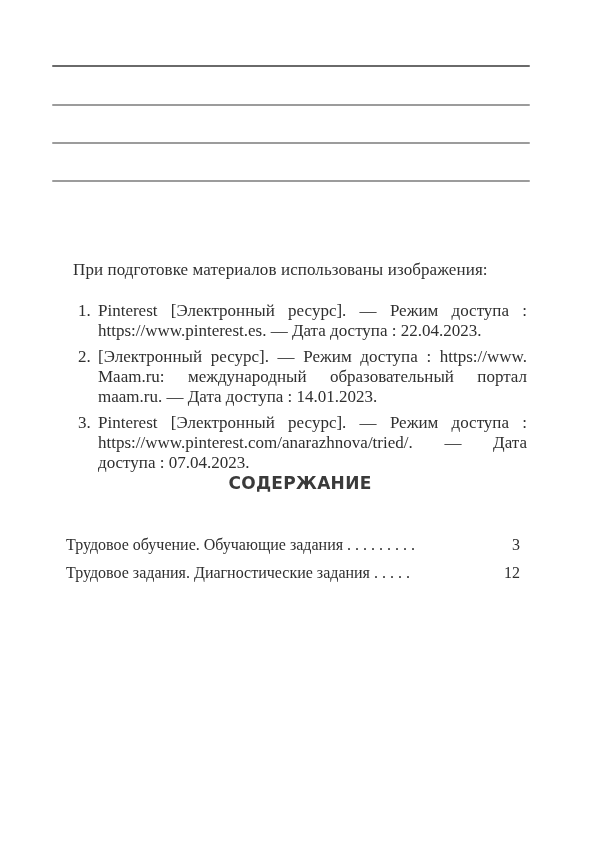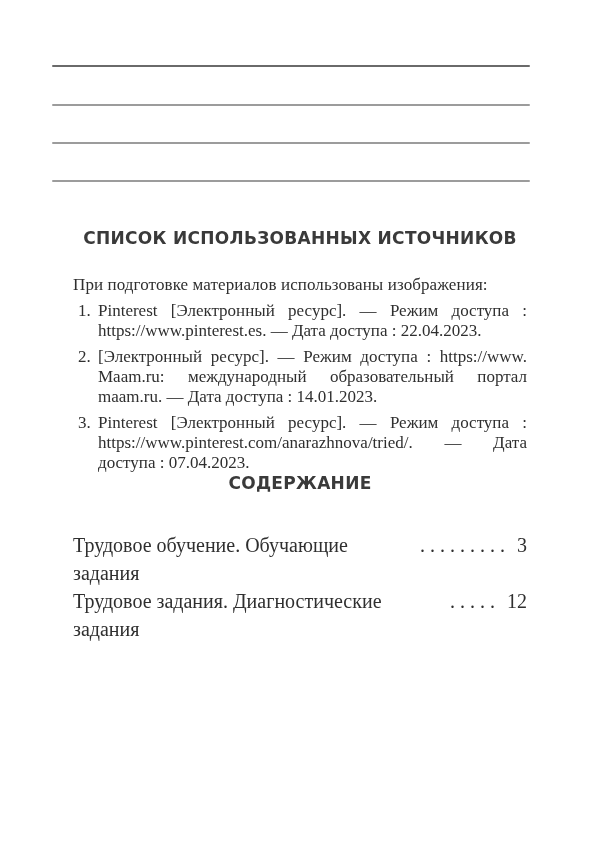"СПИСОК ИСПОЛЬЗОВАННЫХ ИСТОЧНИКОВ" h1.head { html: <h1>СПИСОК ИСПОЛЬЗОВАННЫХ ИСТОЧНИКОВ</h1> -> none }
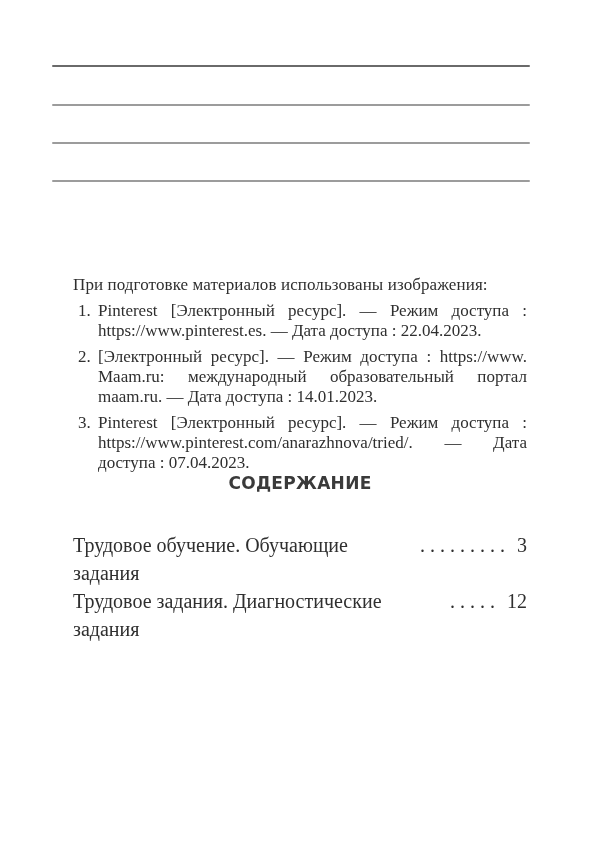"При подготовке материалов использованы" .intro { top: 275px -> 260px }
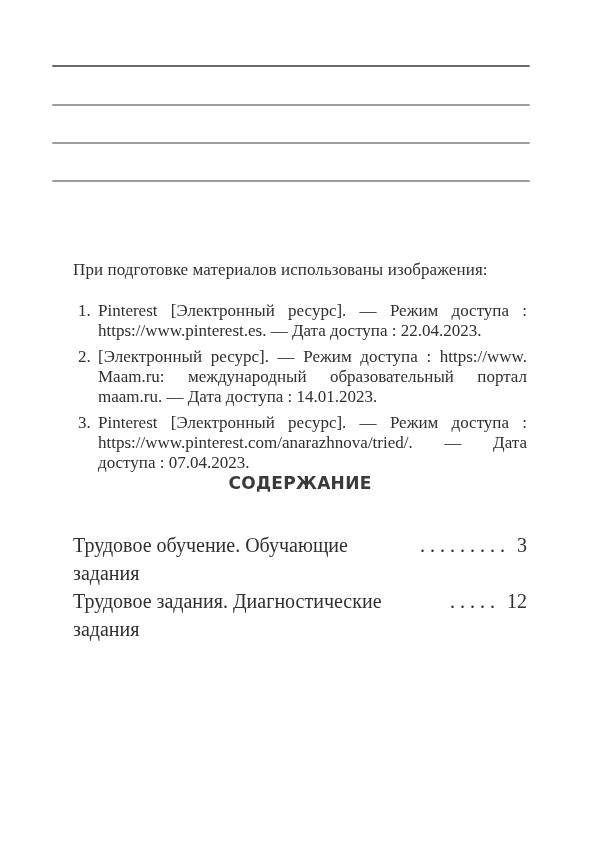"Трудовое обучение. Обучающие задания" .toc { font-size: 20px -> 16px; left: 73px -> 66px }
